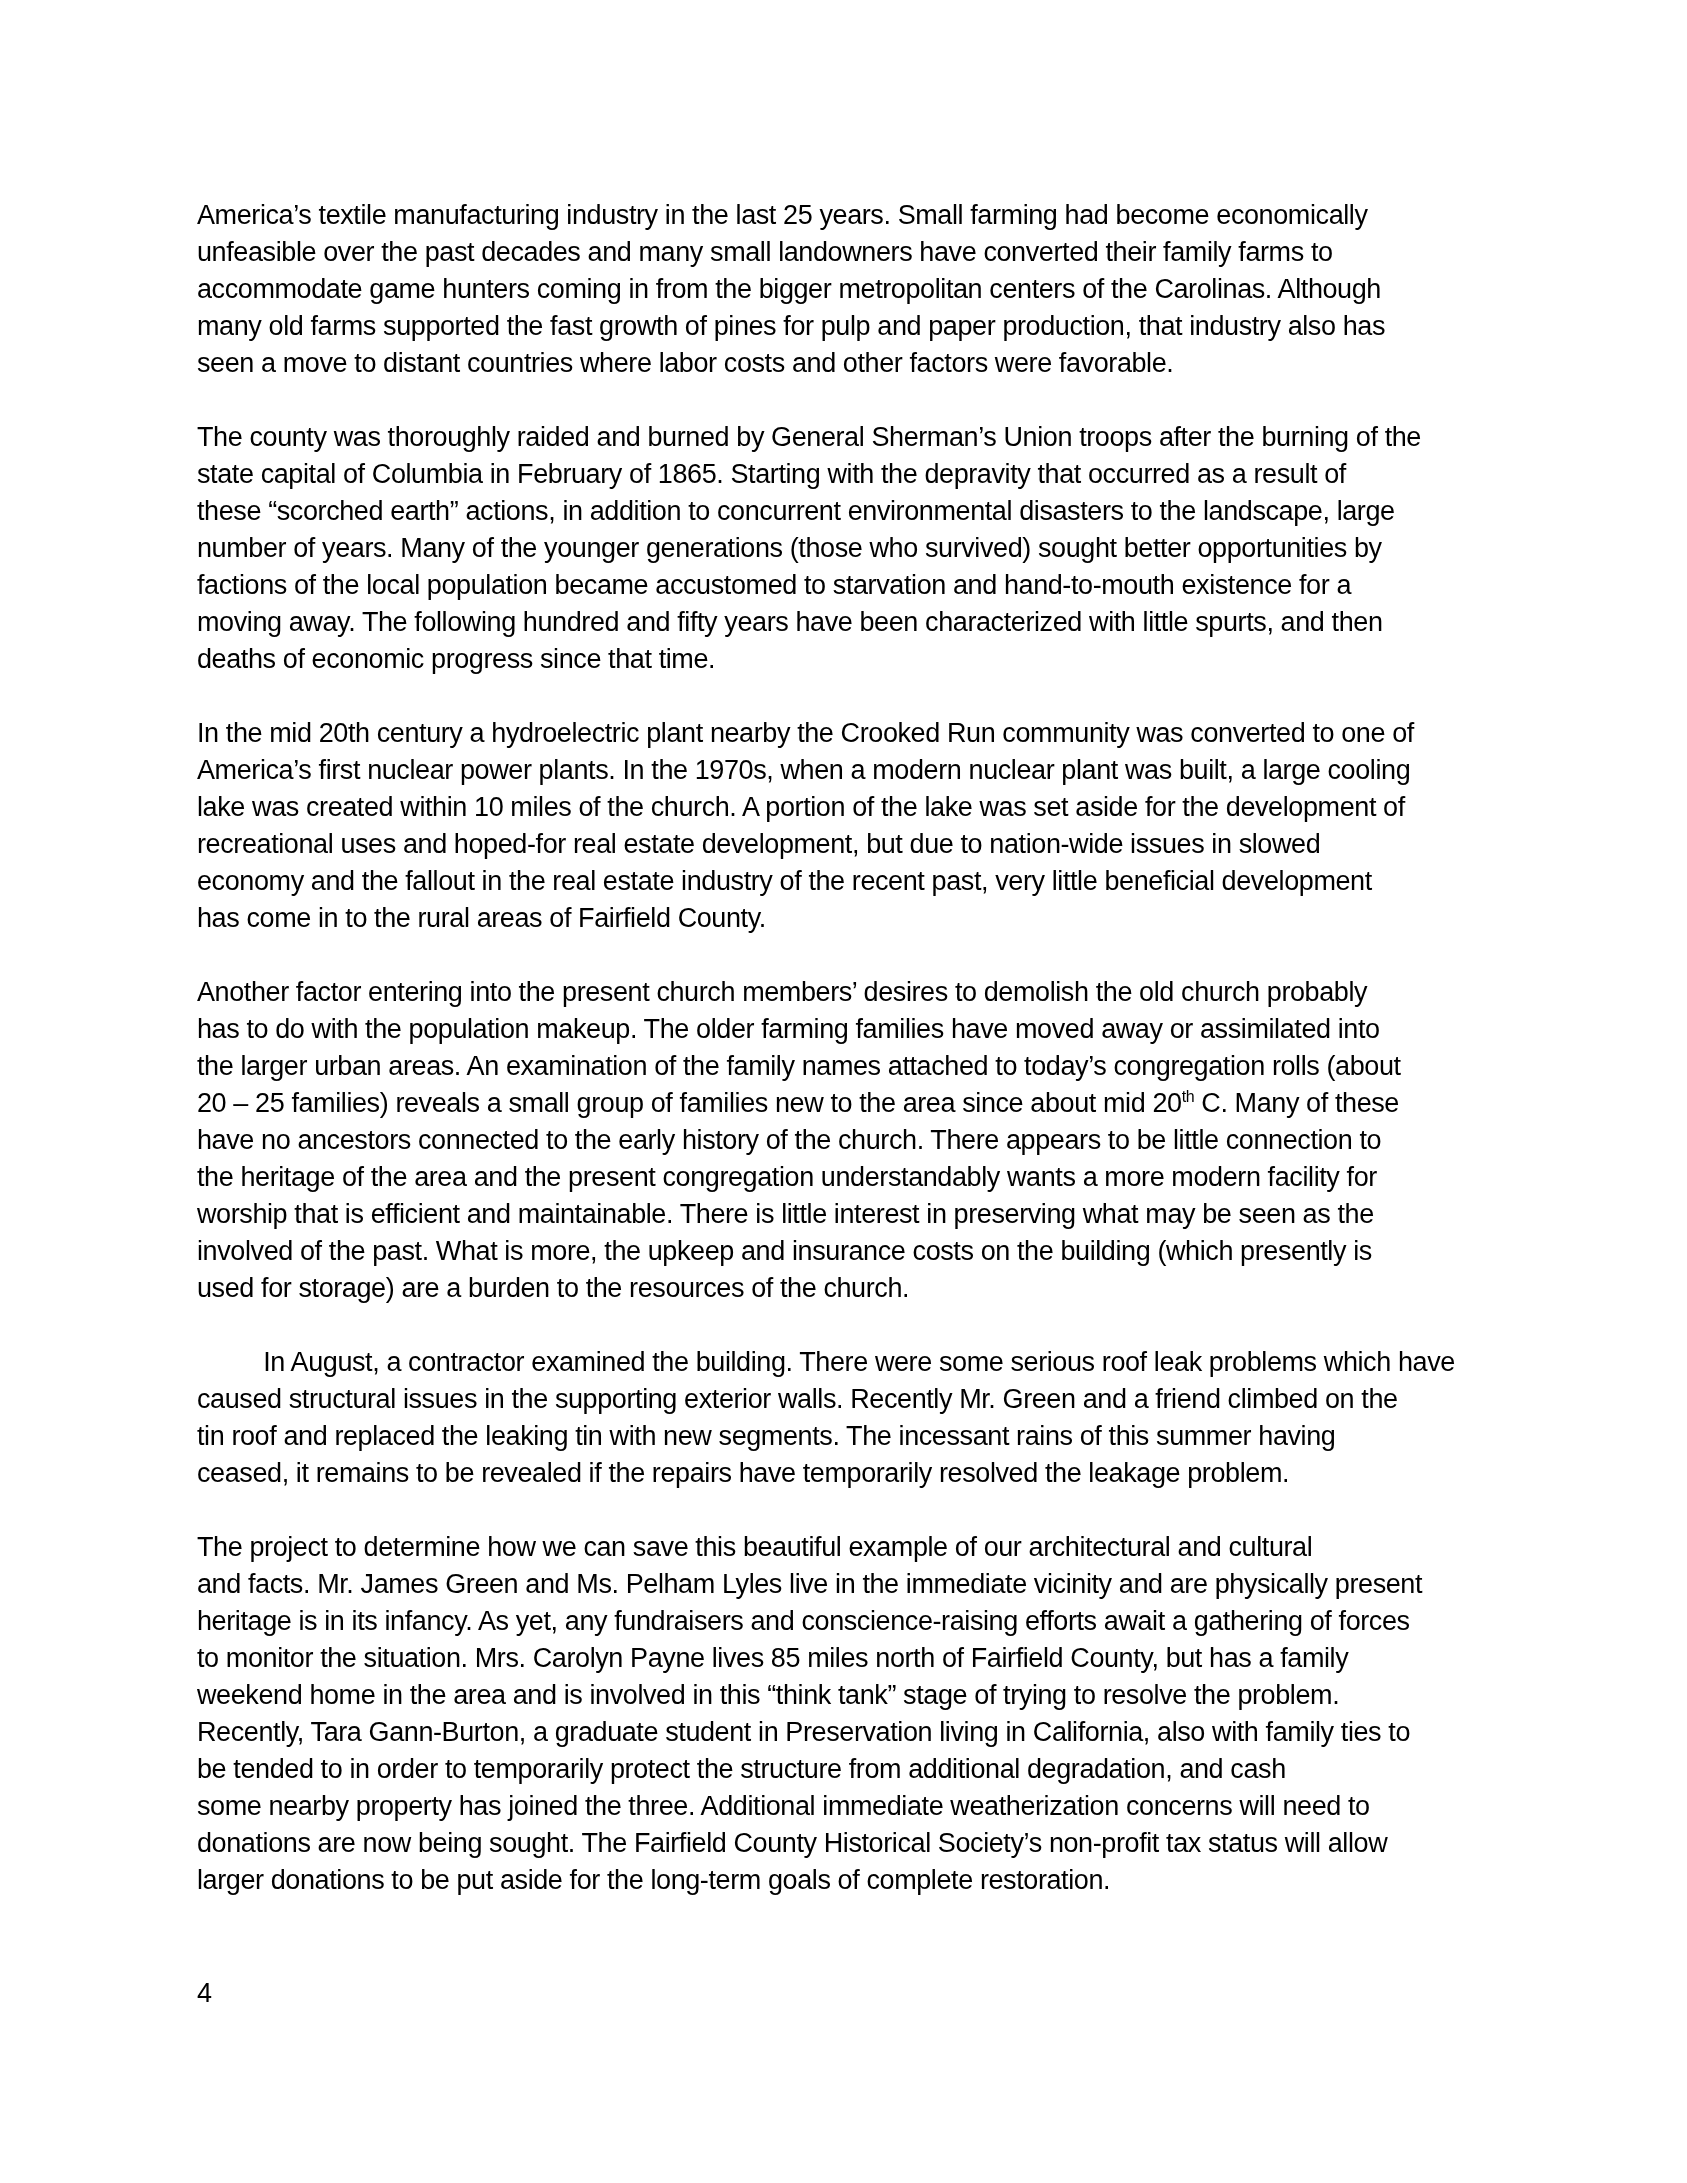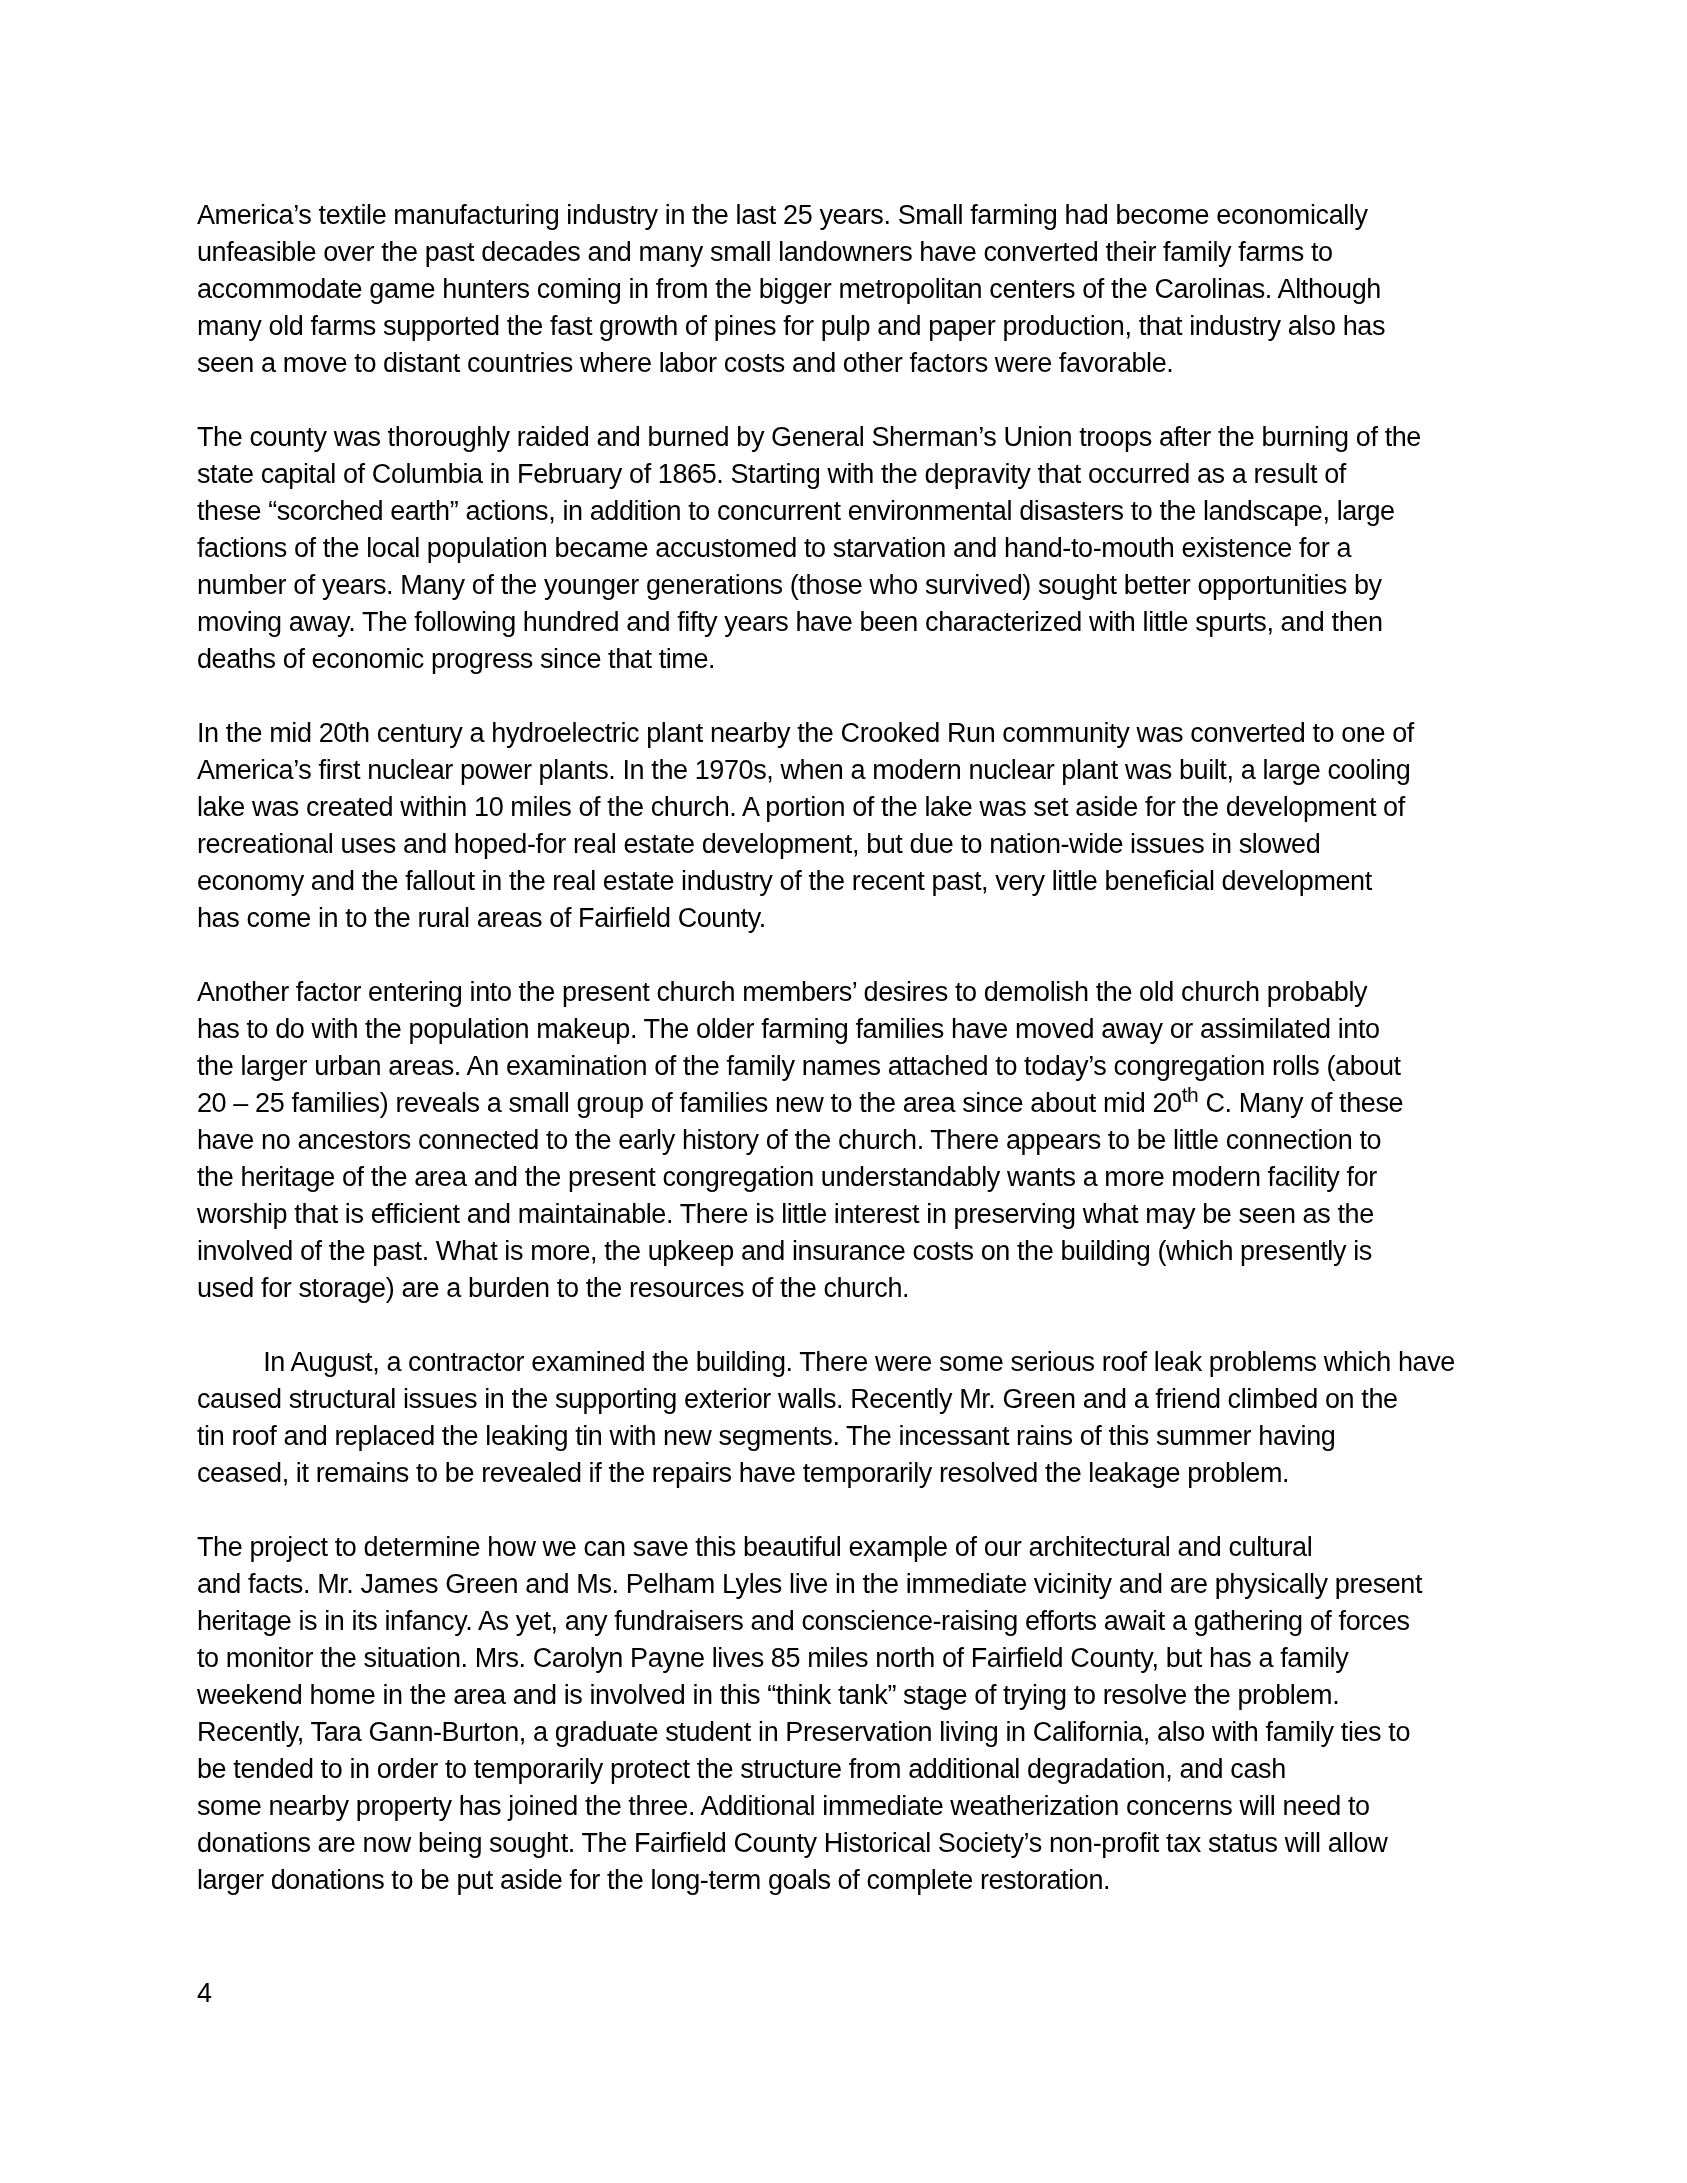"factions of the local population" span.line { order: before "number of years. Many of" -> after "number of years. Many of" }
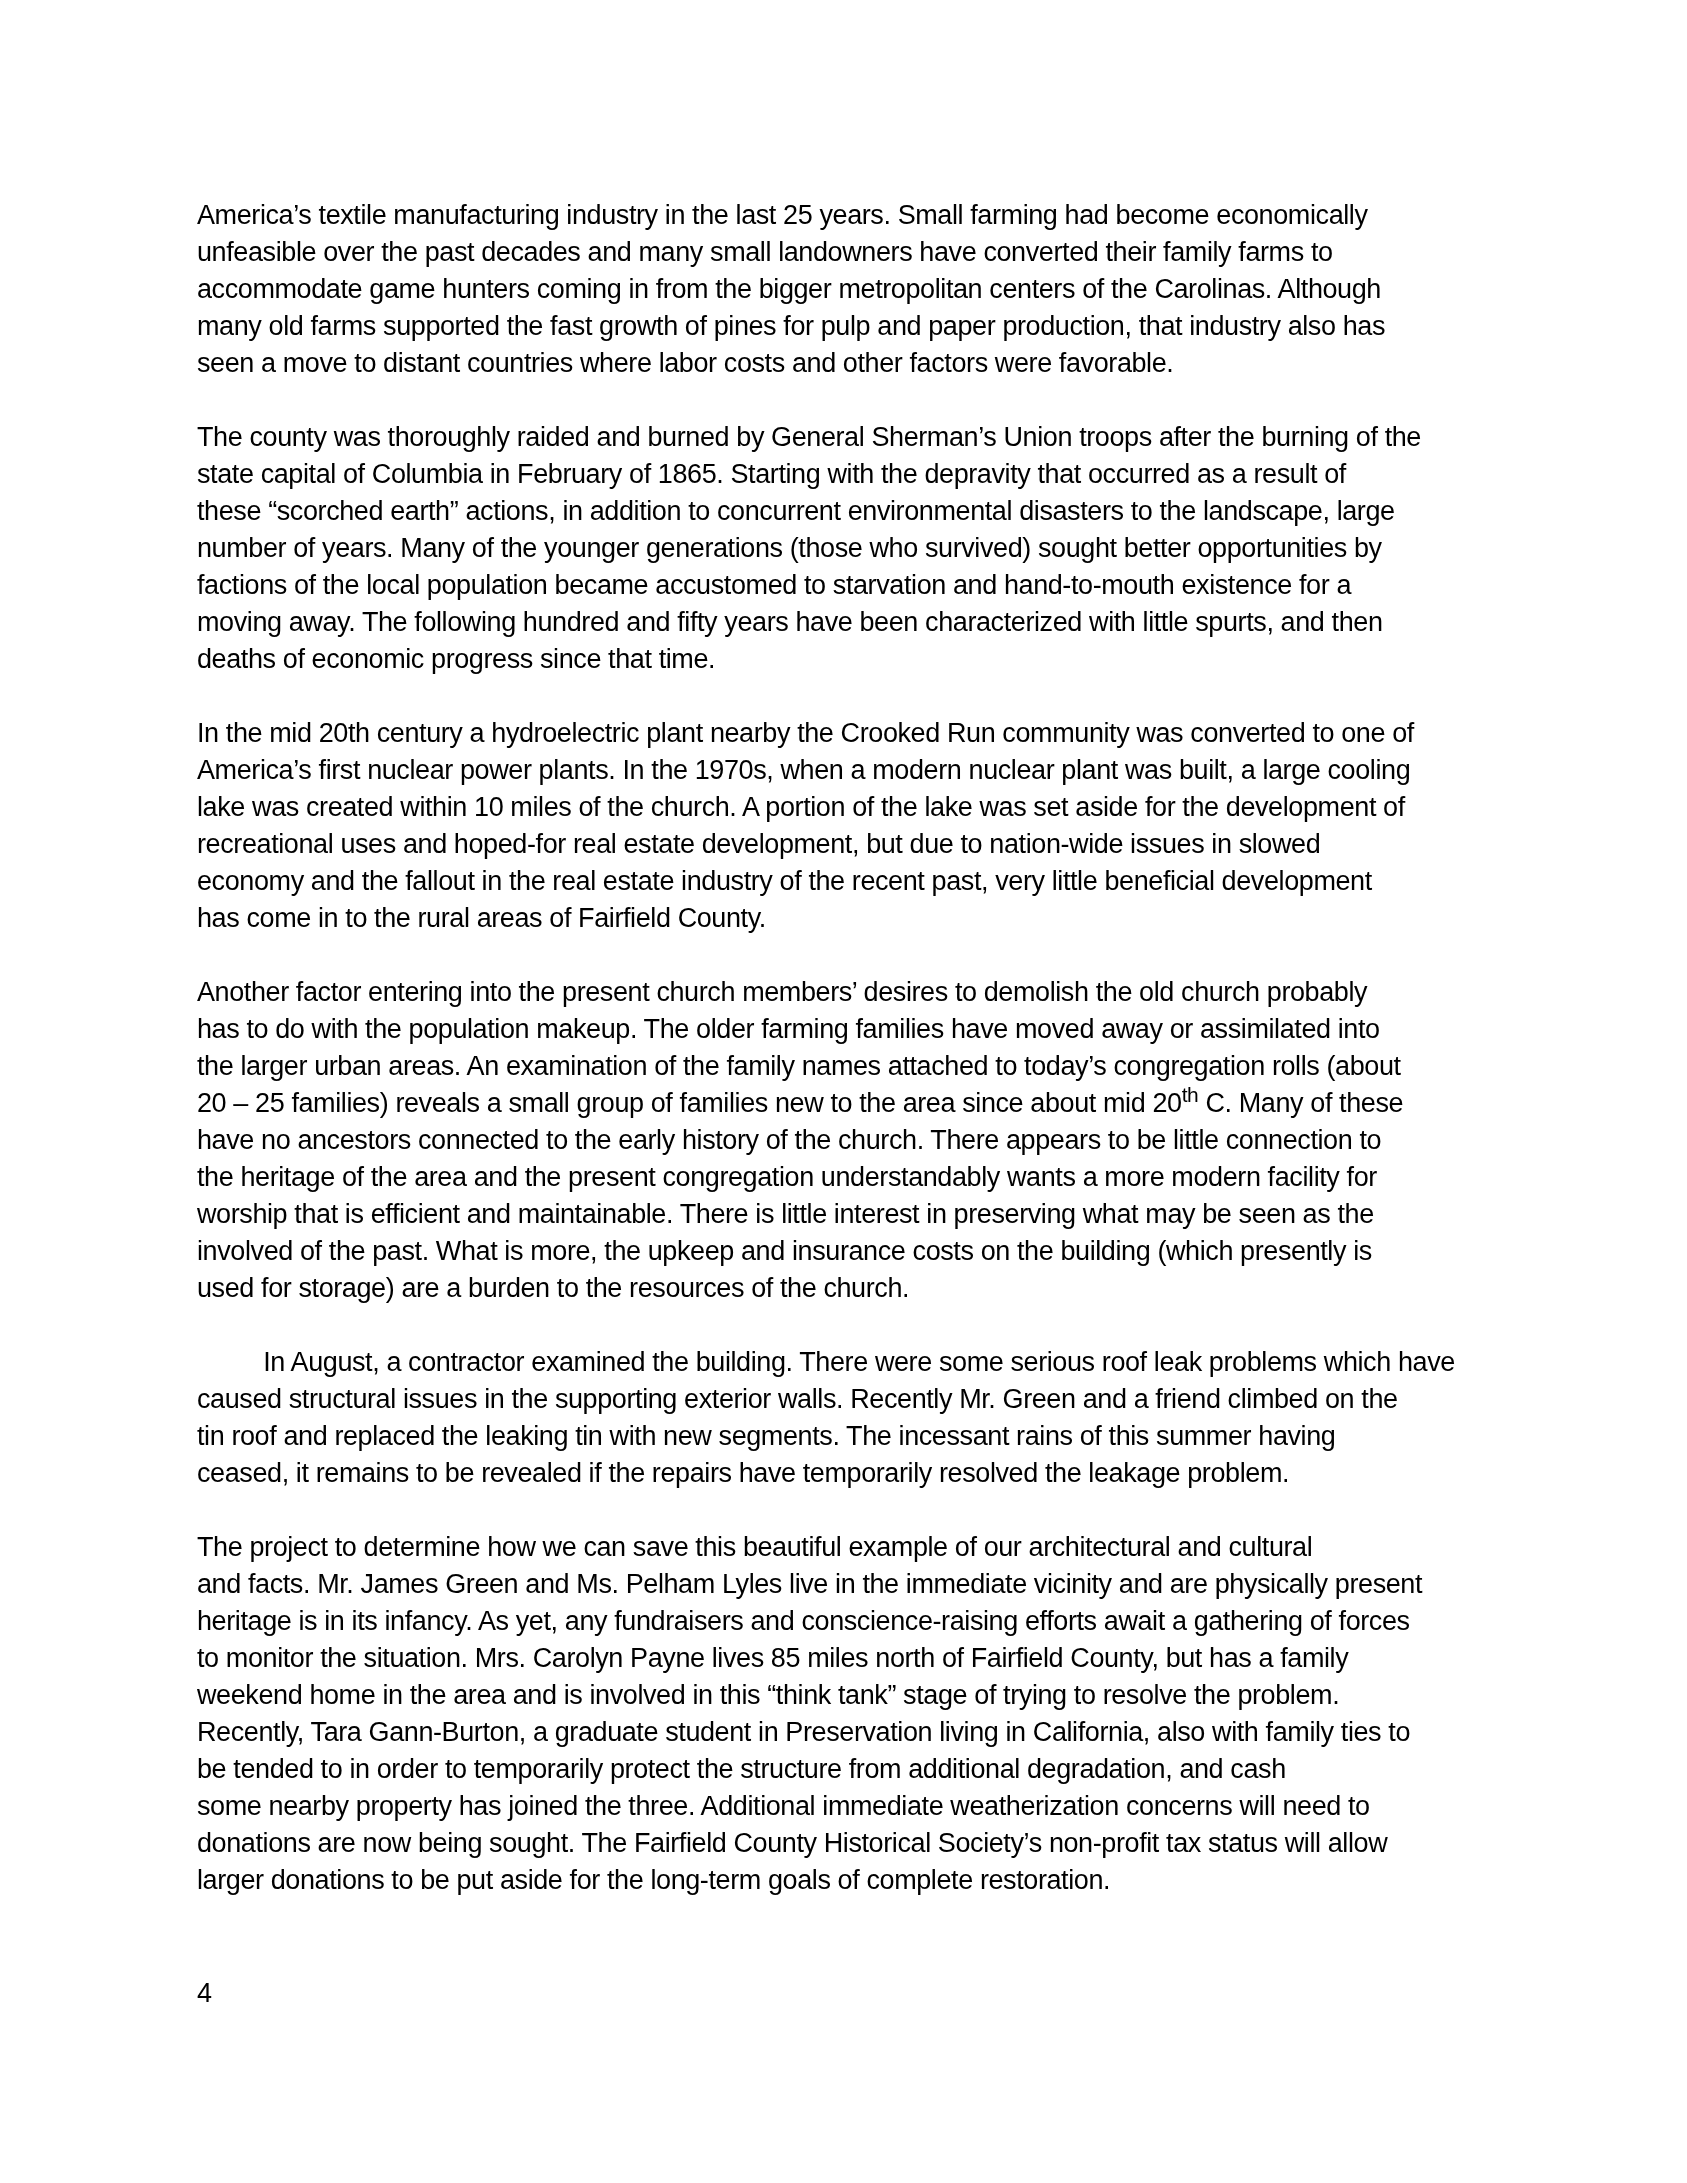"th" sup { font-size: 21px -> 16px }
